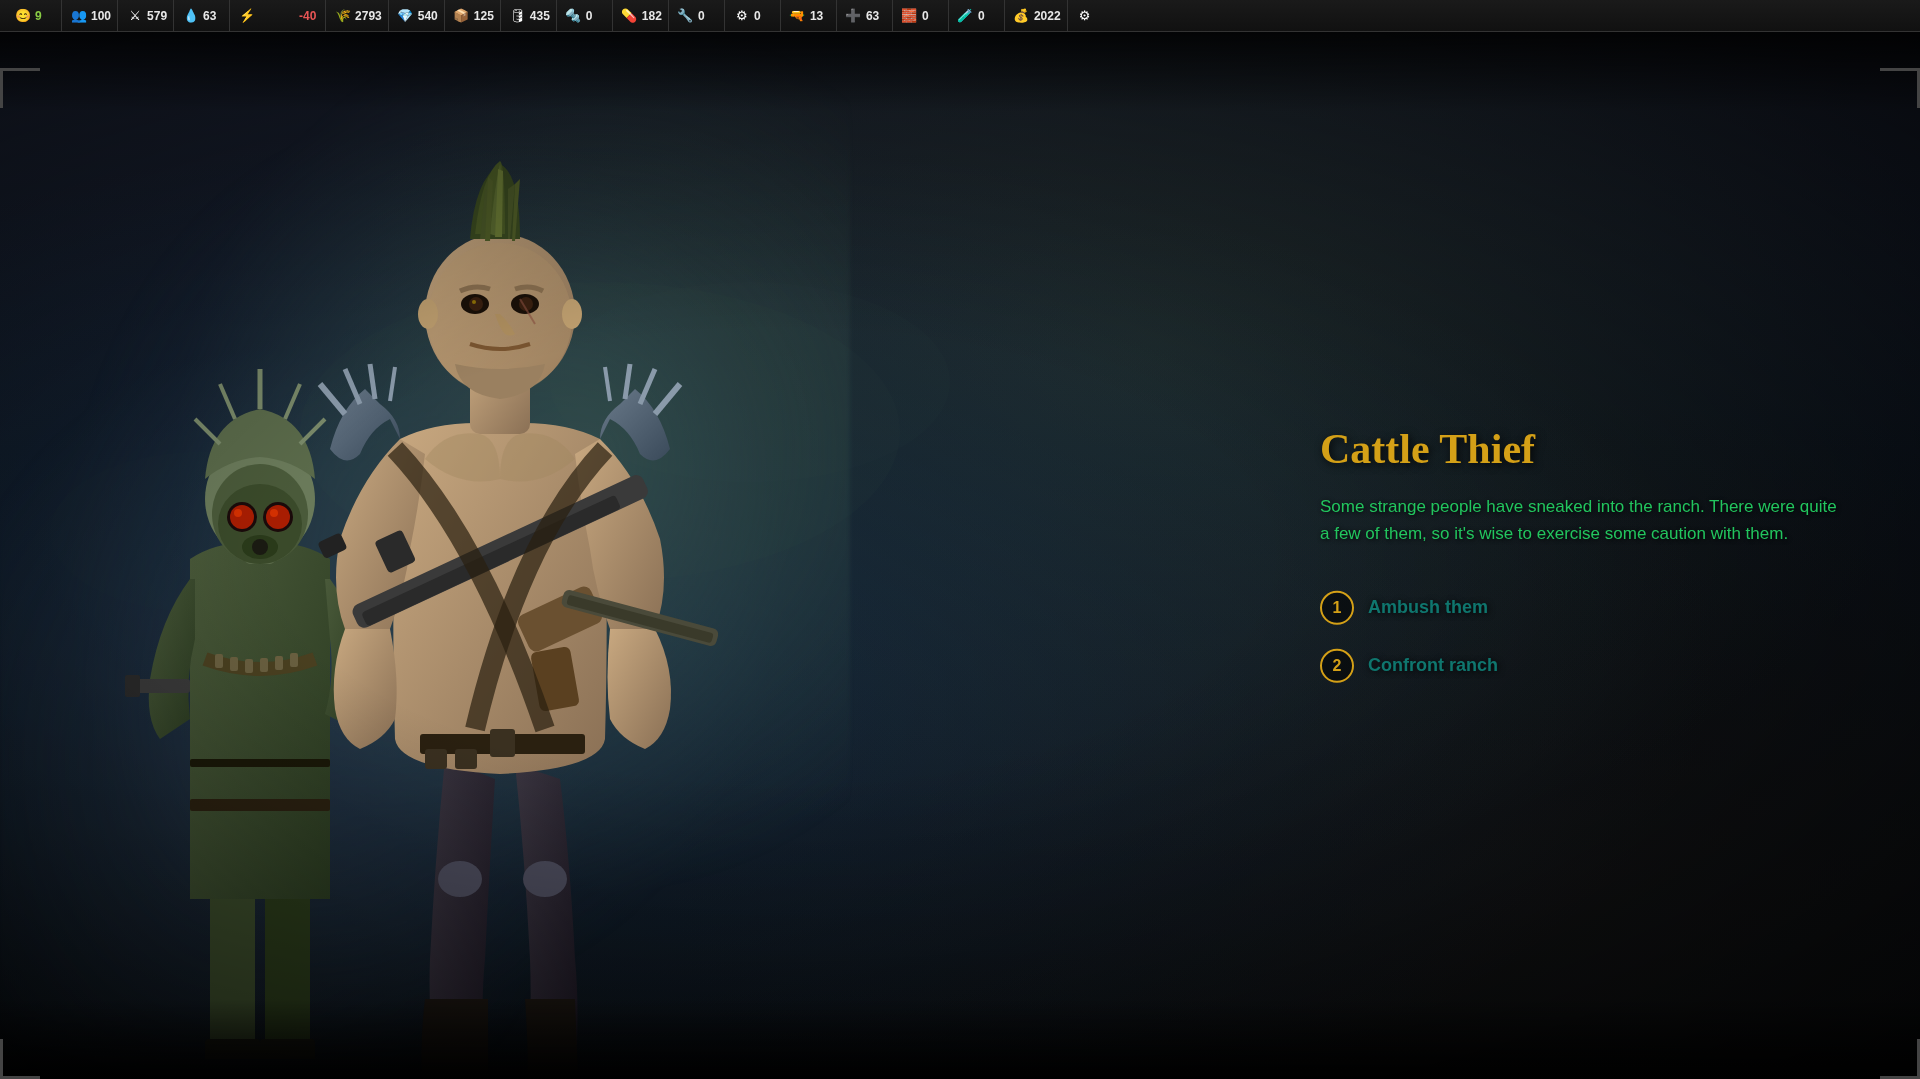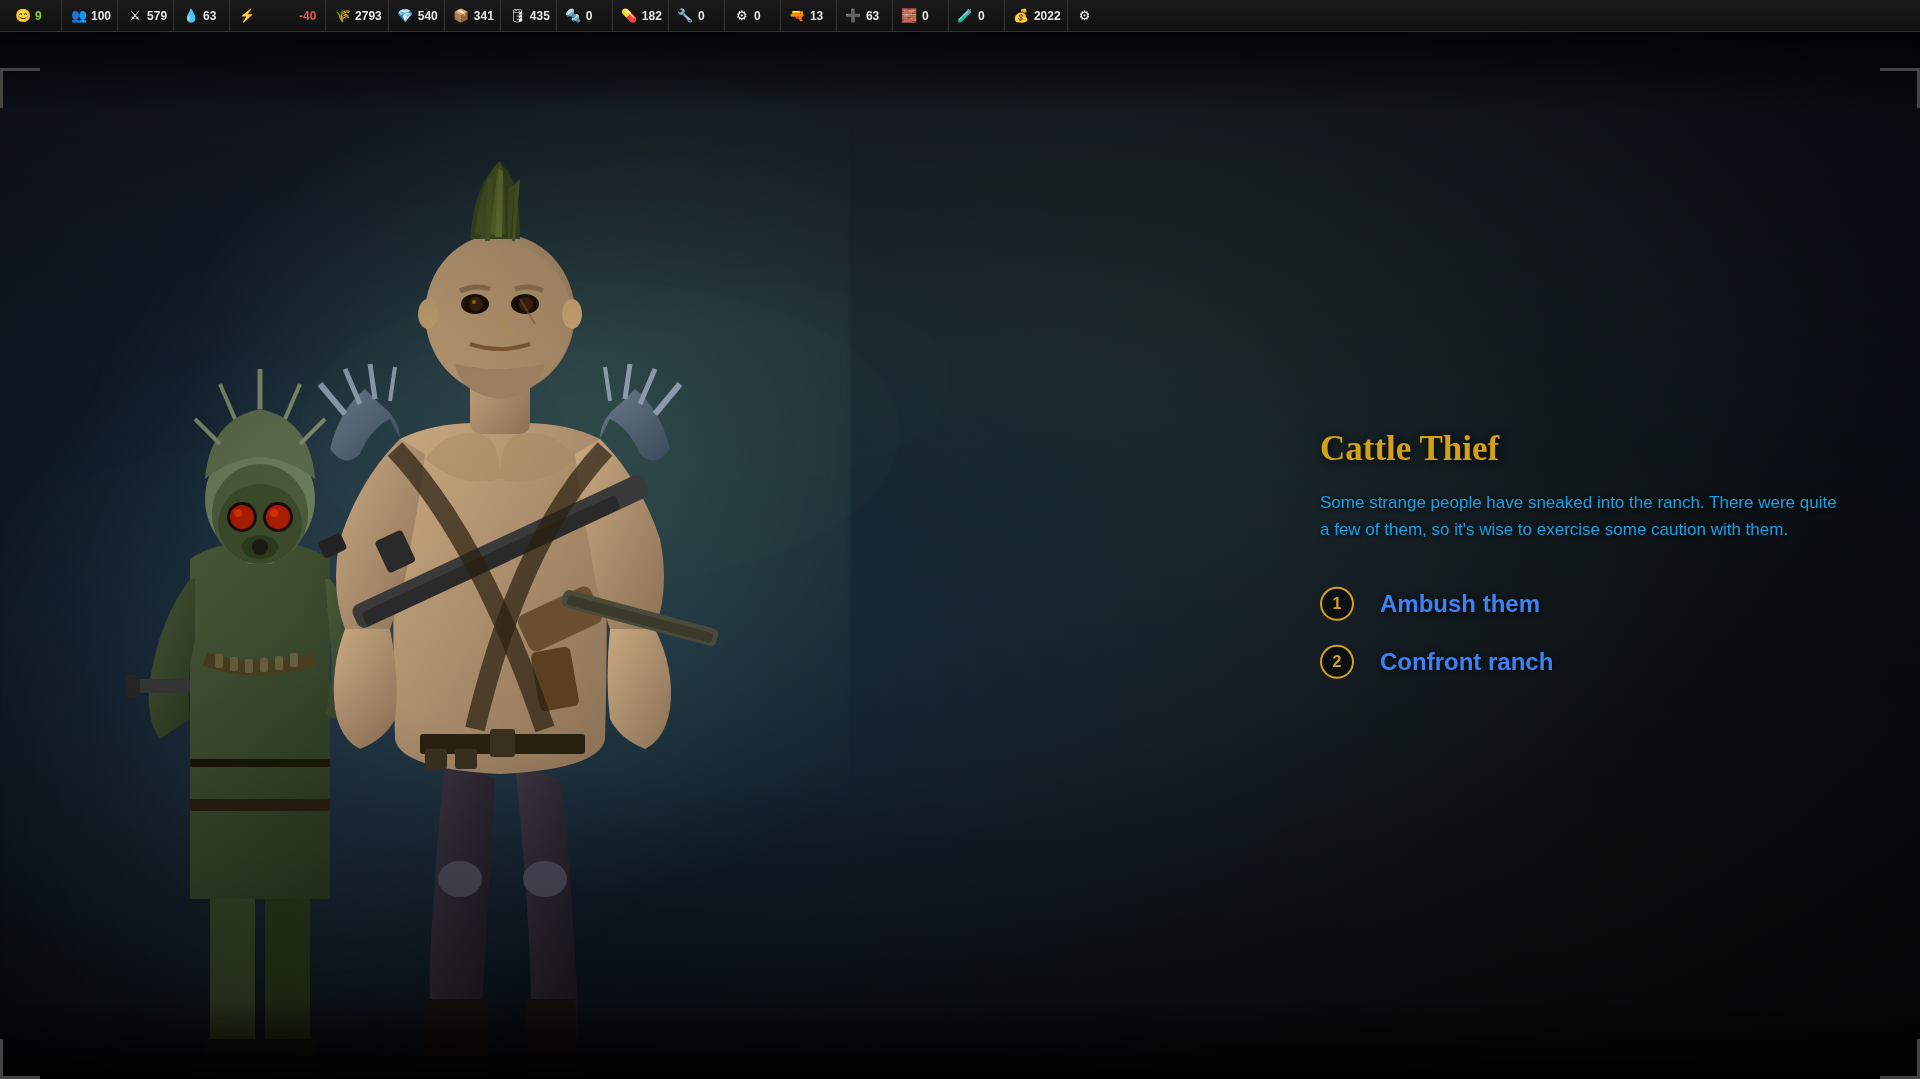"341" span.hud-value { text: 341 -> 125 }
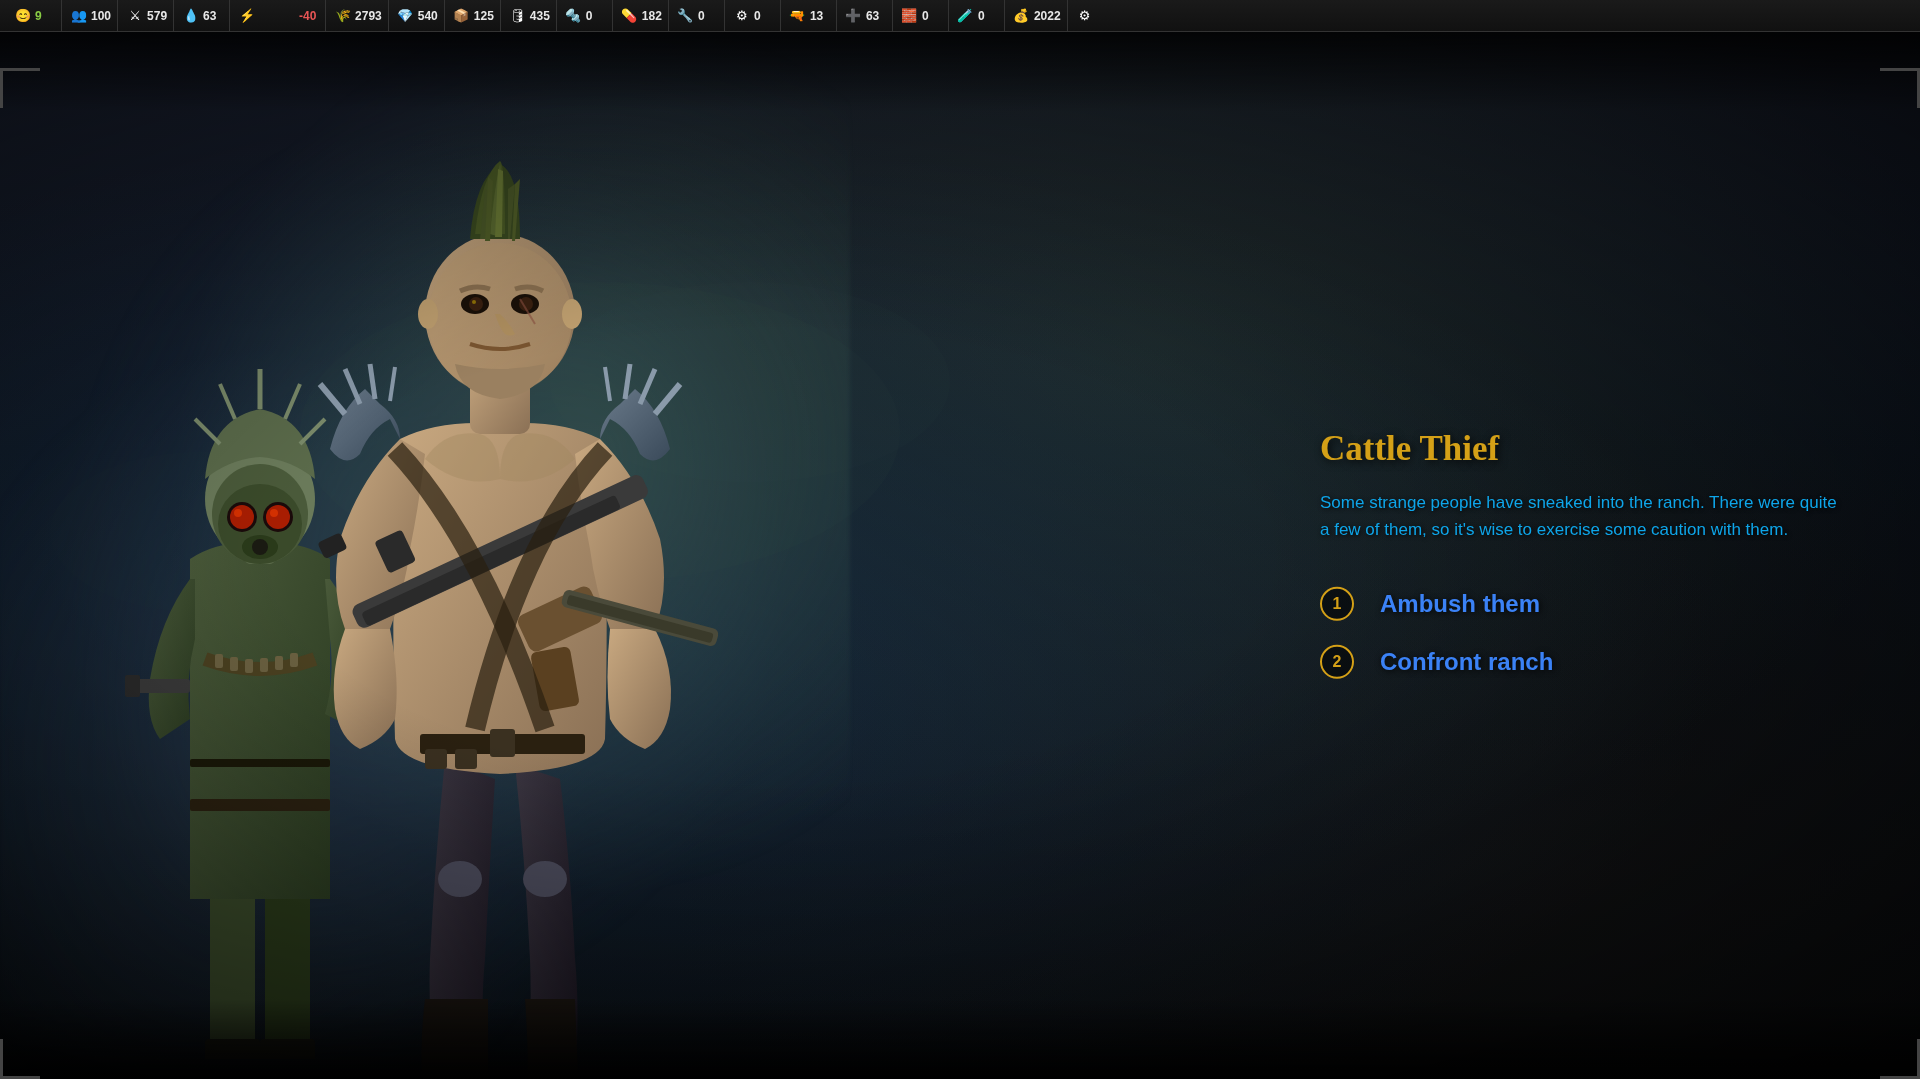"Cattle Thief" #story-title { font-size: 35px -> 42px }
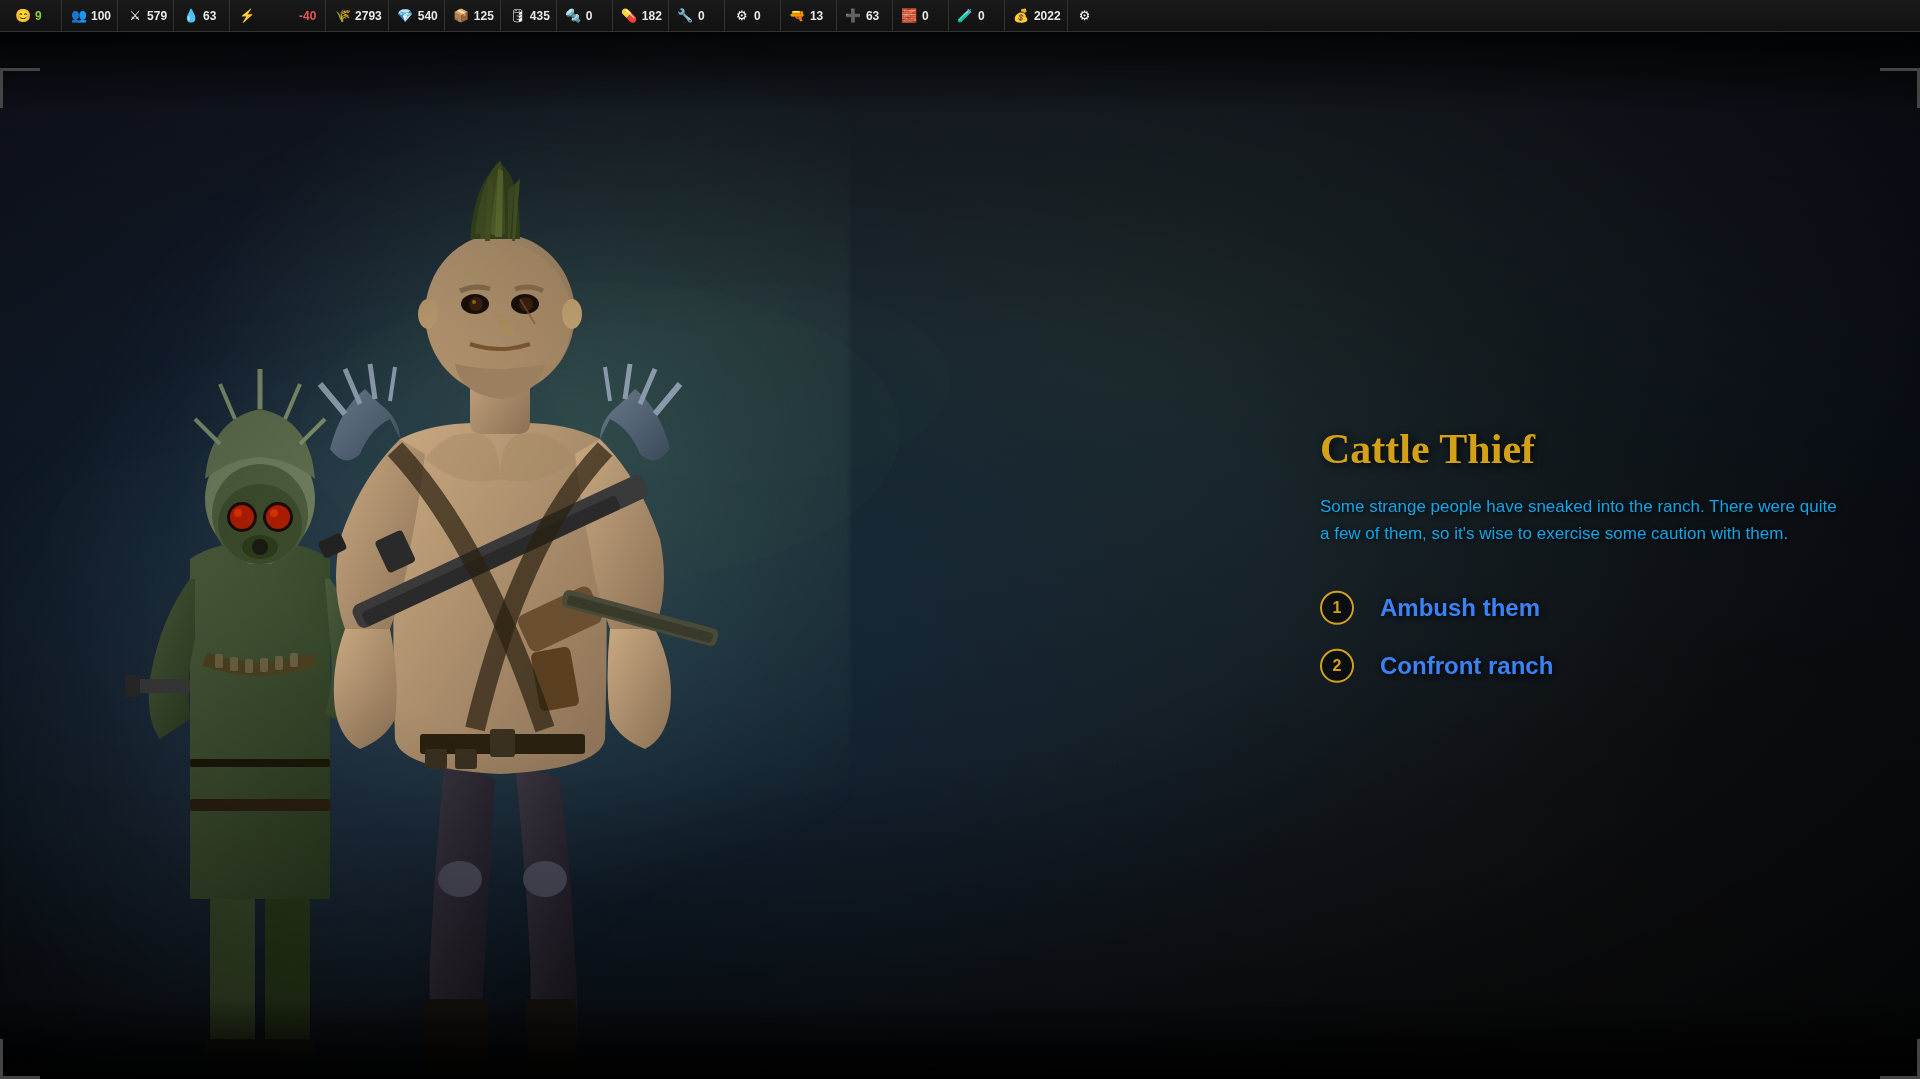"Some strange people have sneaked" #story-description { color: #0ea5e9 -> #22c55e }
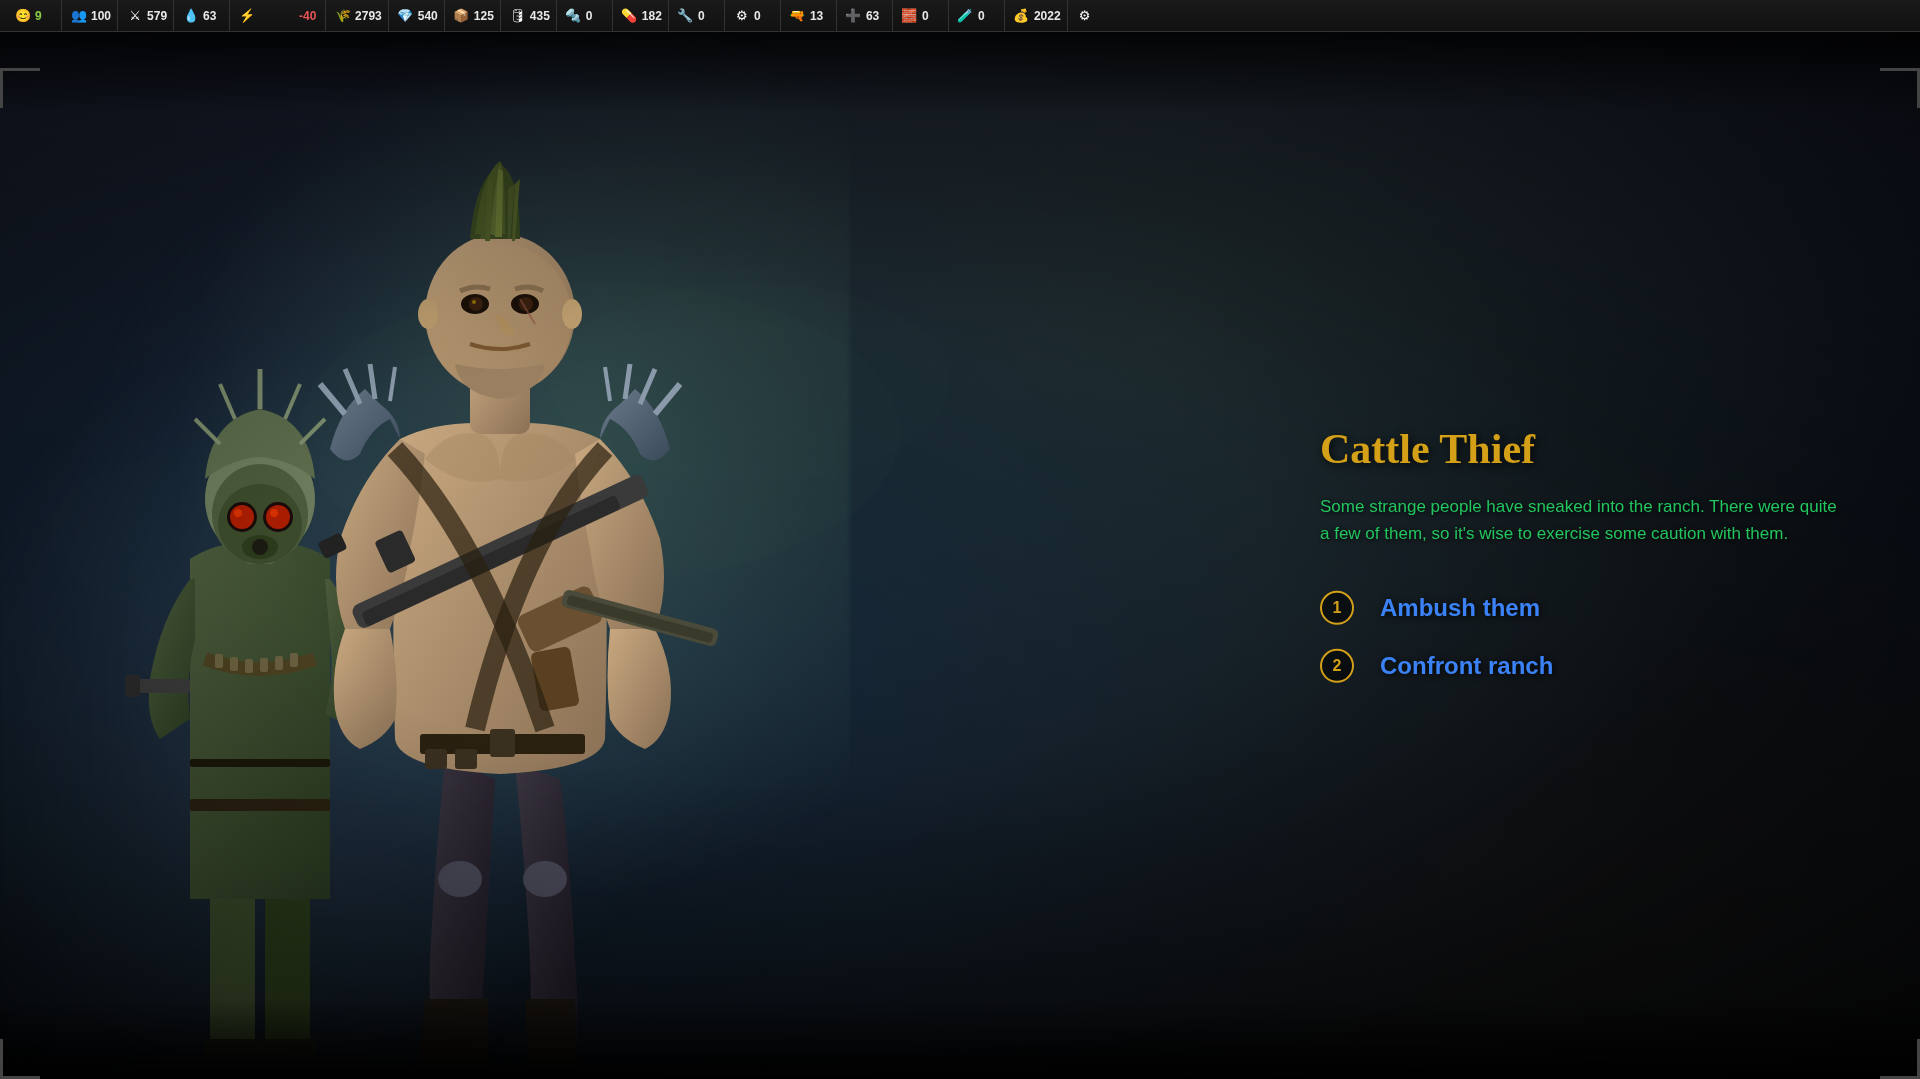"Ambush them" .choice-text { color: #3b82f6 -> #0f766e; font-size: 24px -> 18px; margin-left: 12px -> none }
